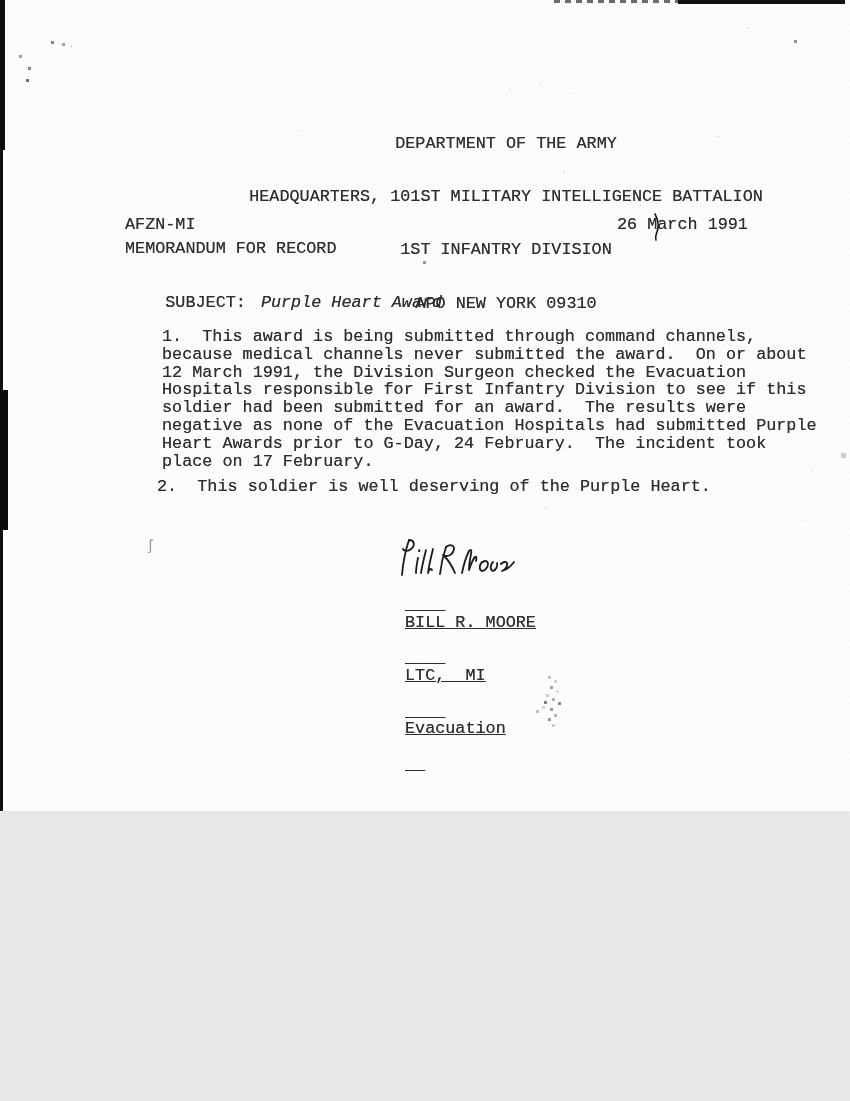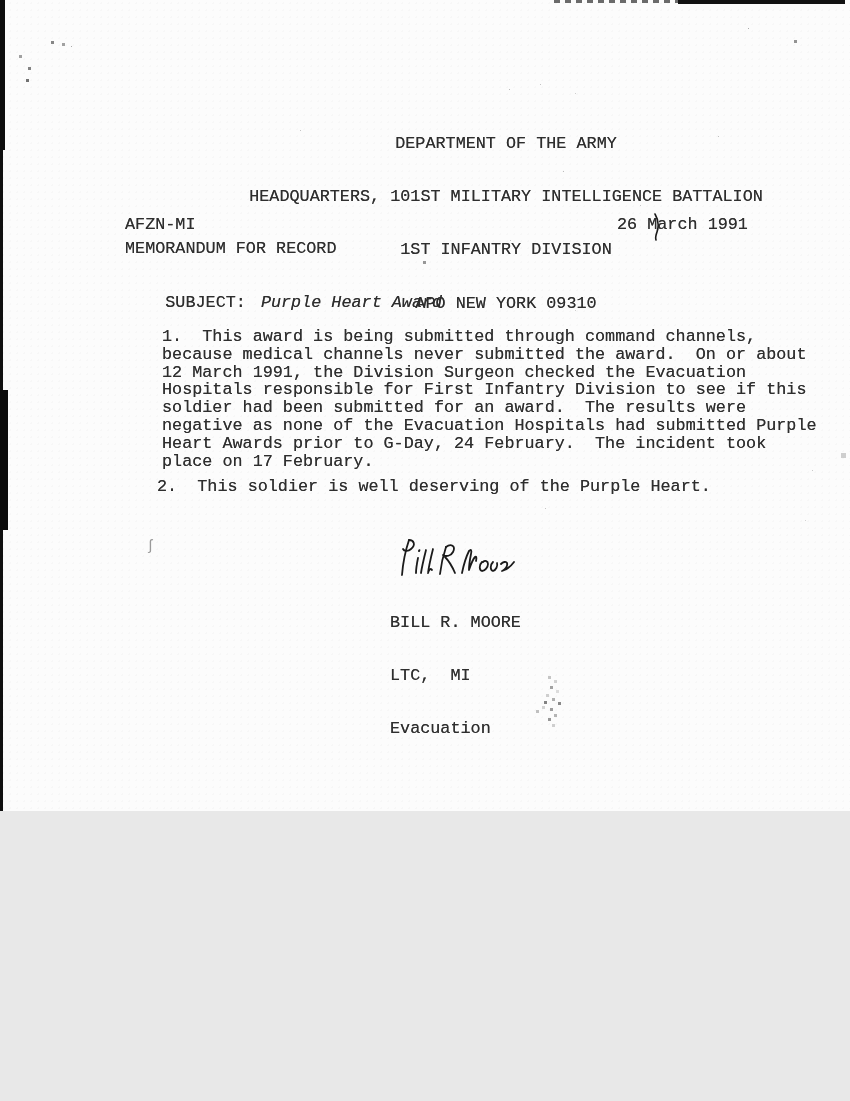"BILL R. MOORE" .sigblock { left: 390px -> 405px; text-decoration: none -> underline }
